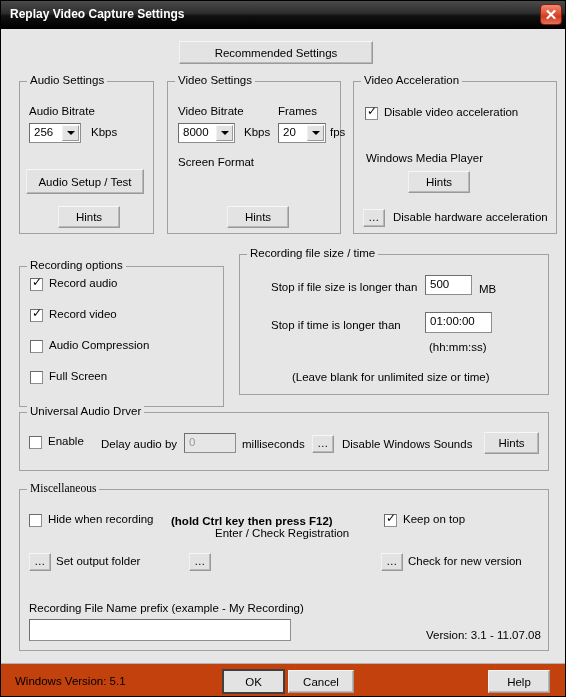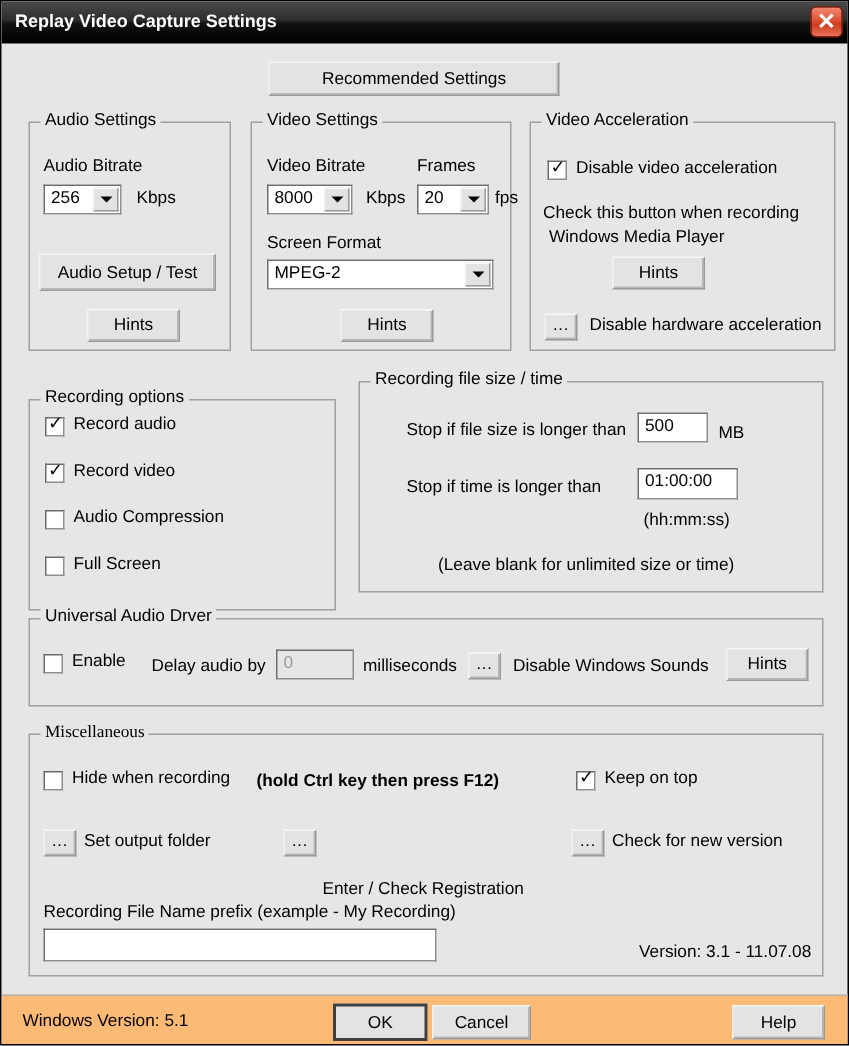"Check this button when recording" div.lbl { html: <div>Check this button when recording</div> -> none }
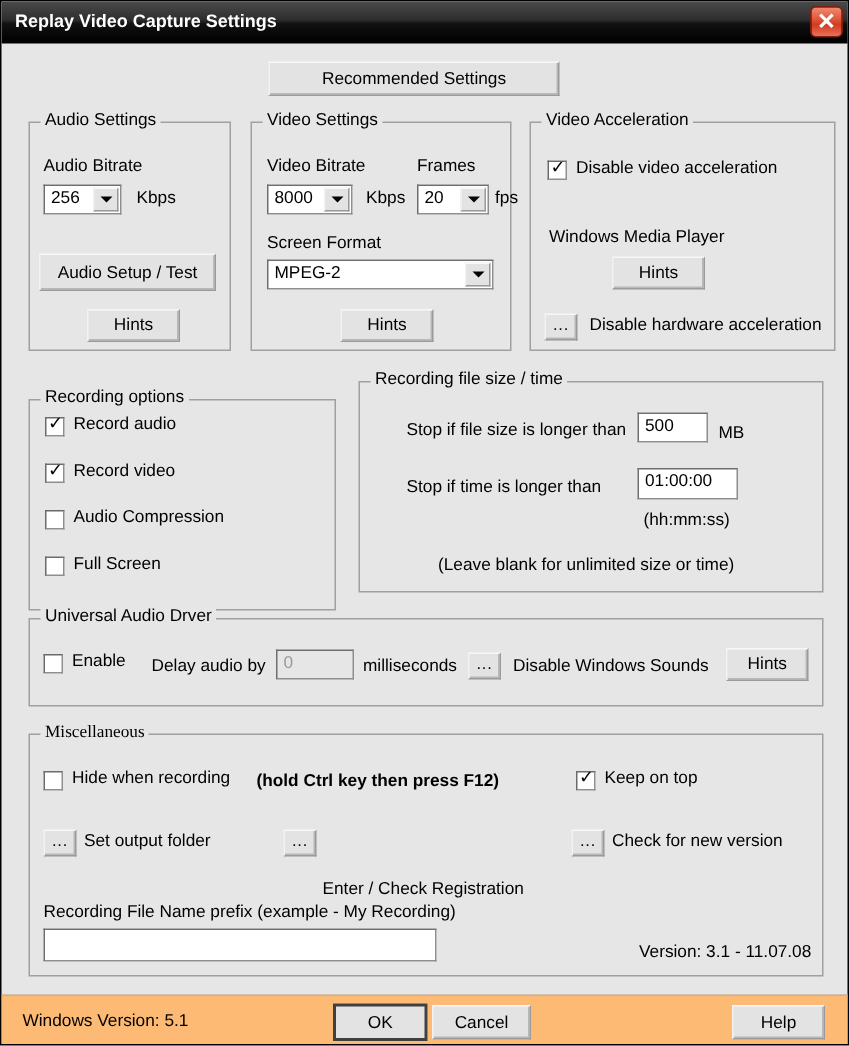"MPEG-2" div.combo { html: <div> <div>MPEG-2</div> <div> <i></i> </div> </div> -> none }
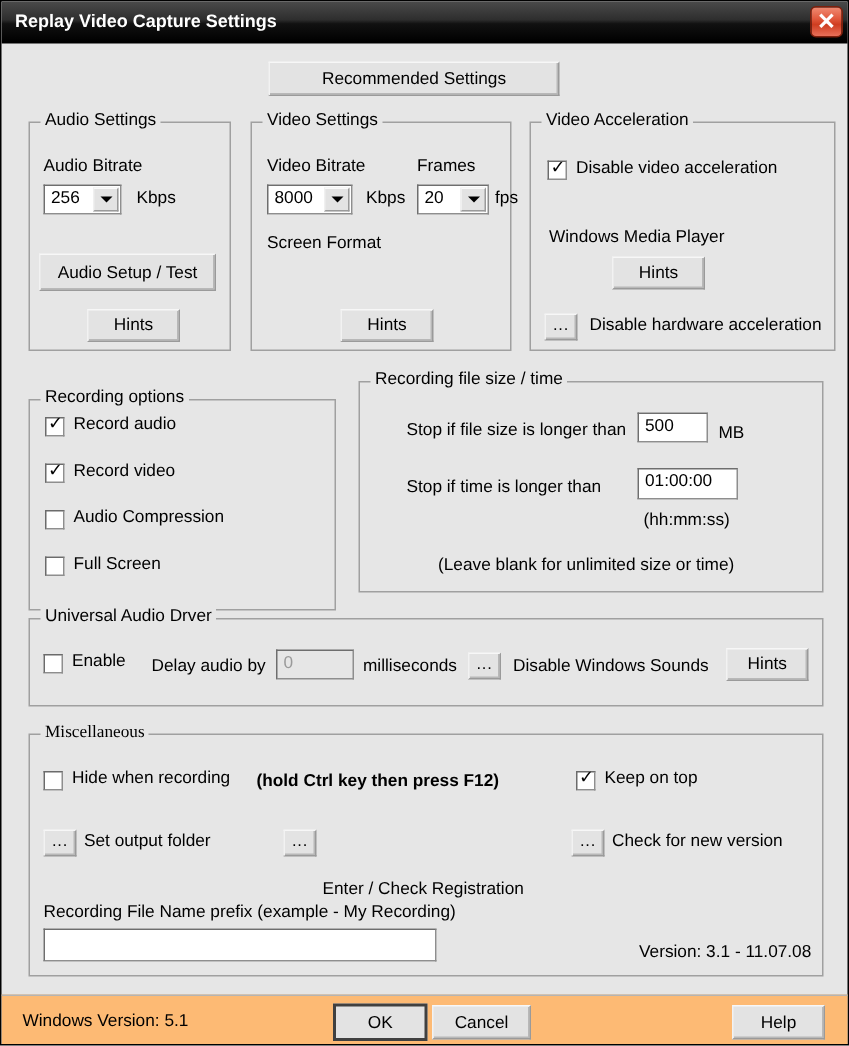"Enter / Check Registration" div.lbl { top: 586px -> 526px }
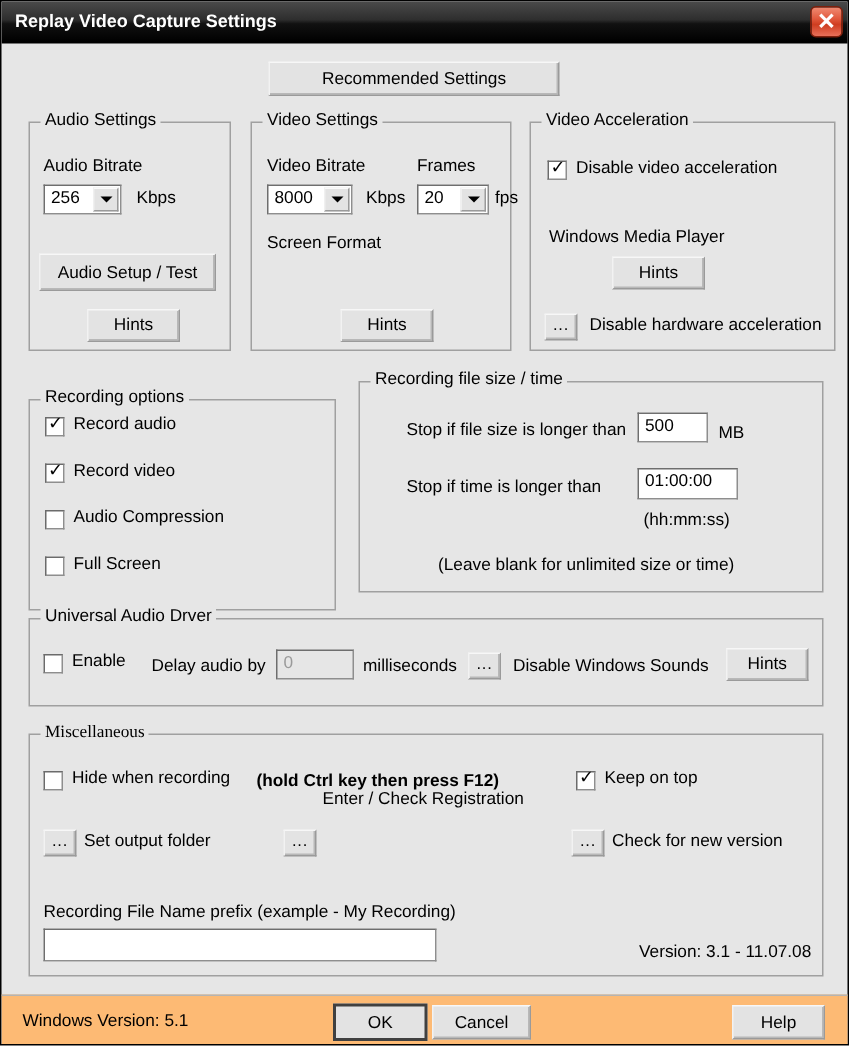"Windows Version: 5.1" #bottombar { background: #fdba74 -> #c2410c }
